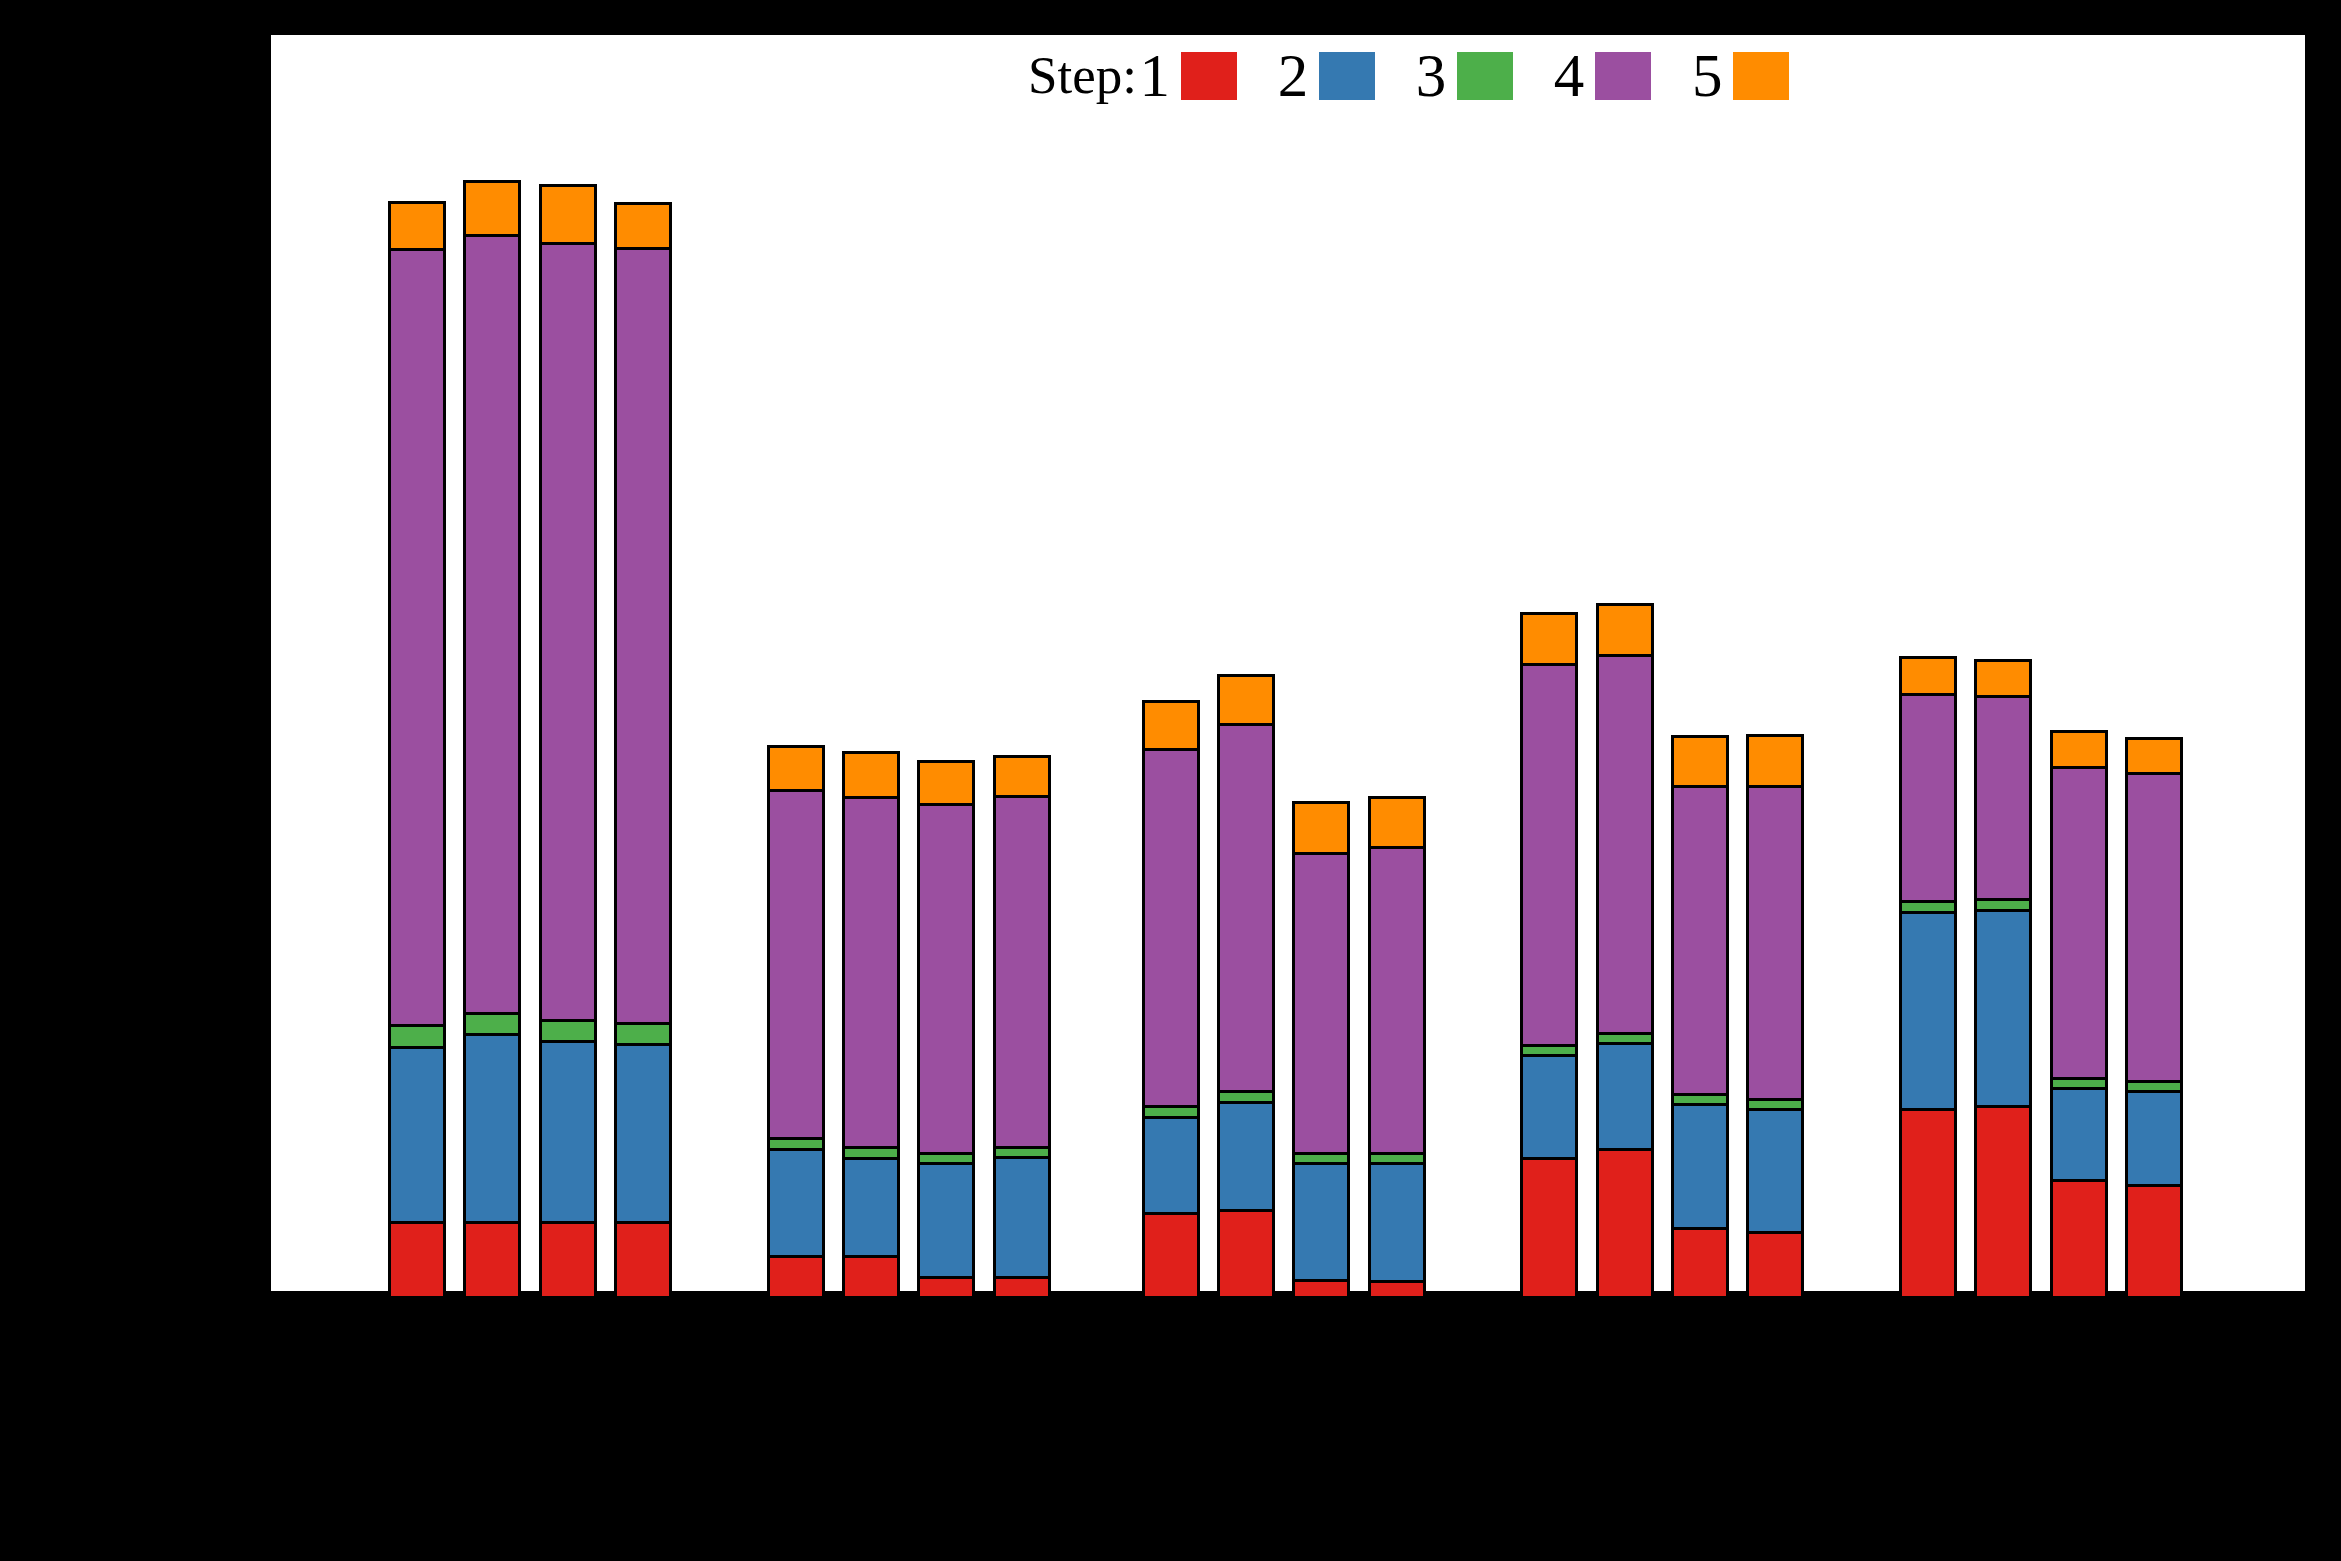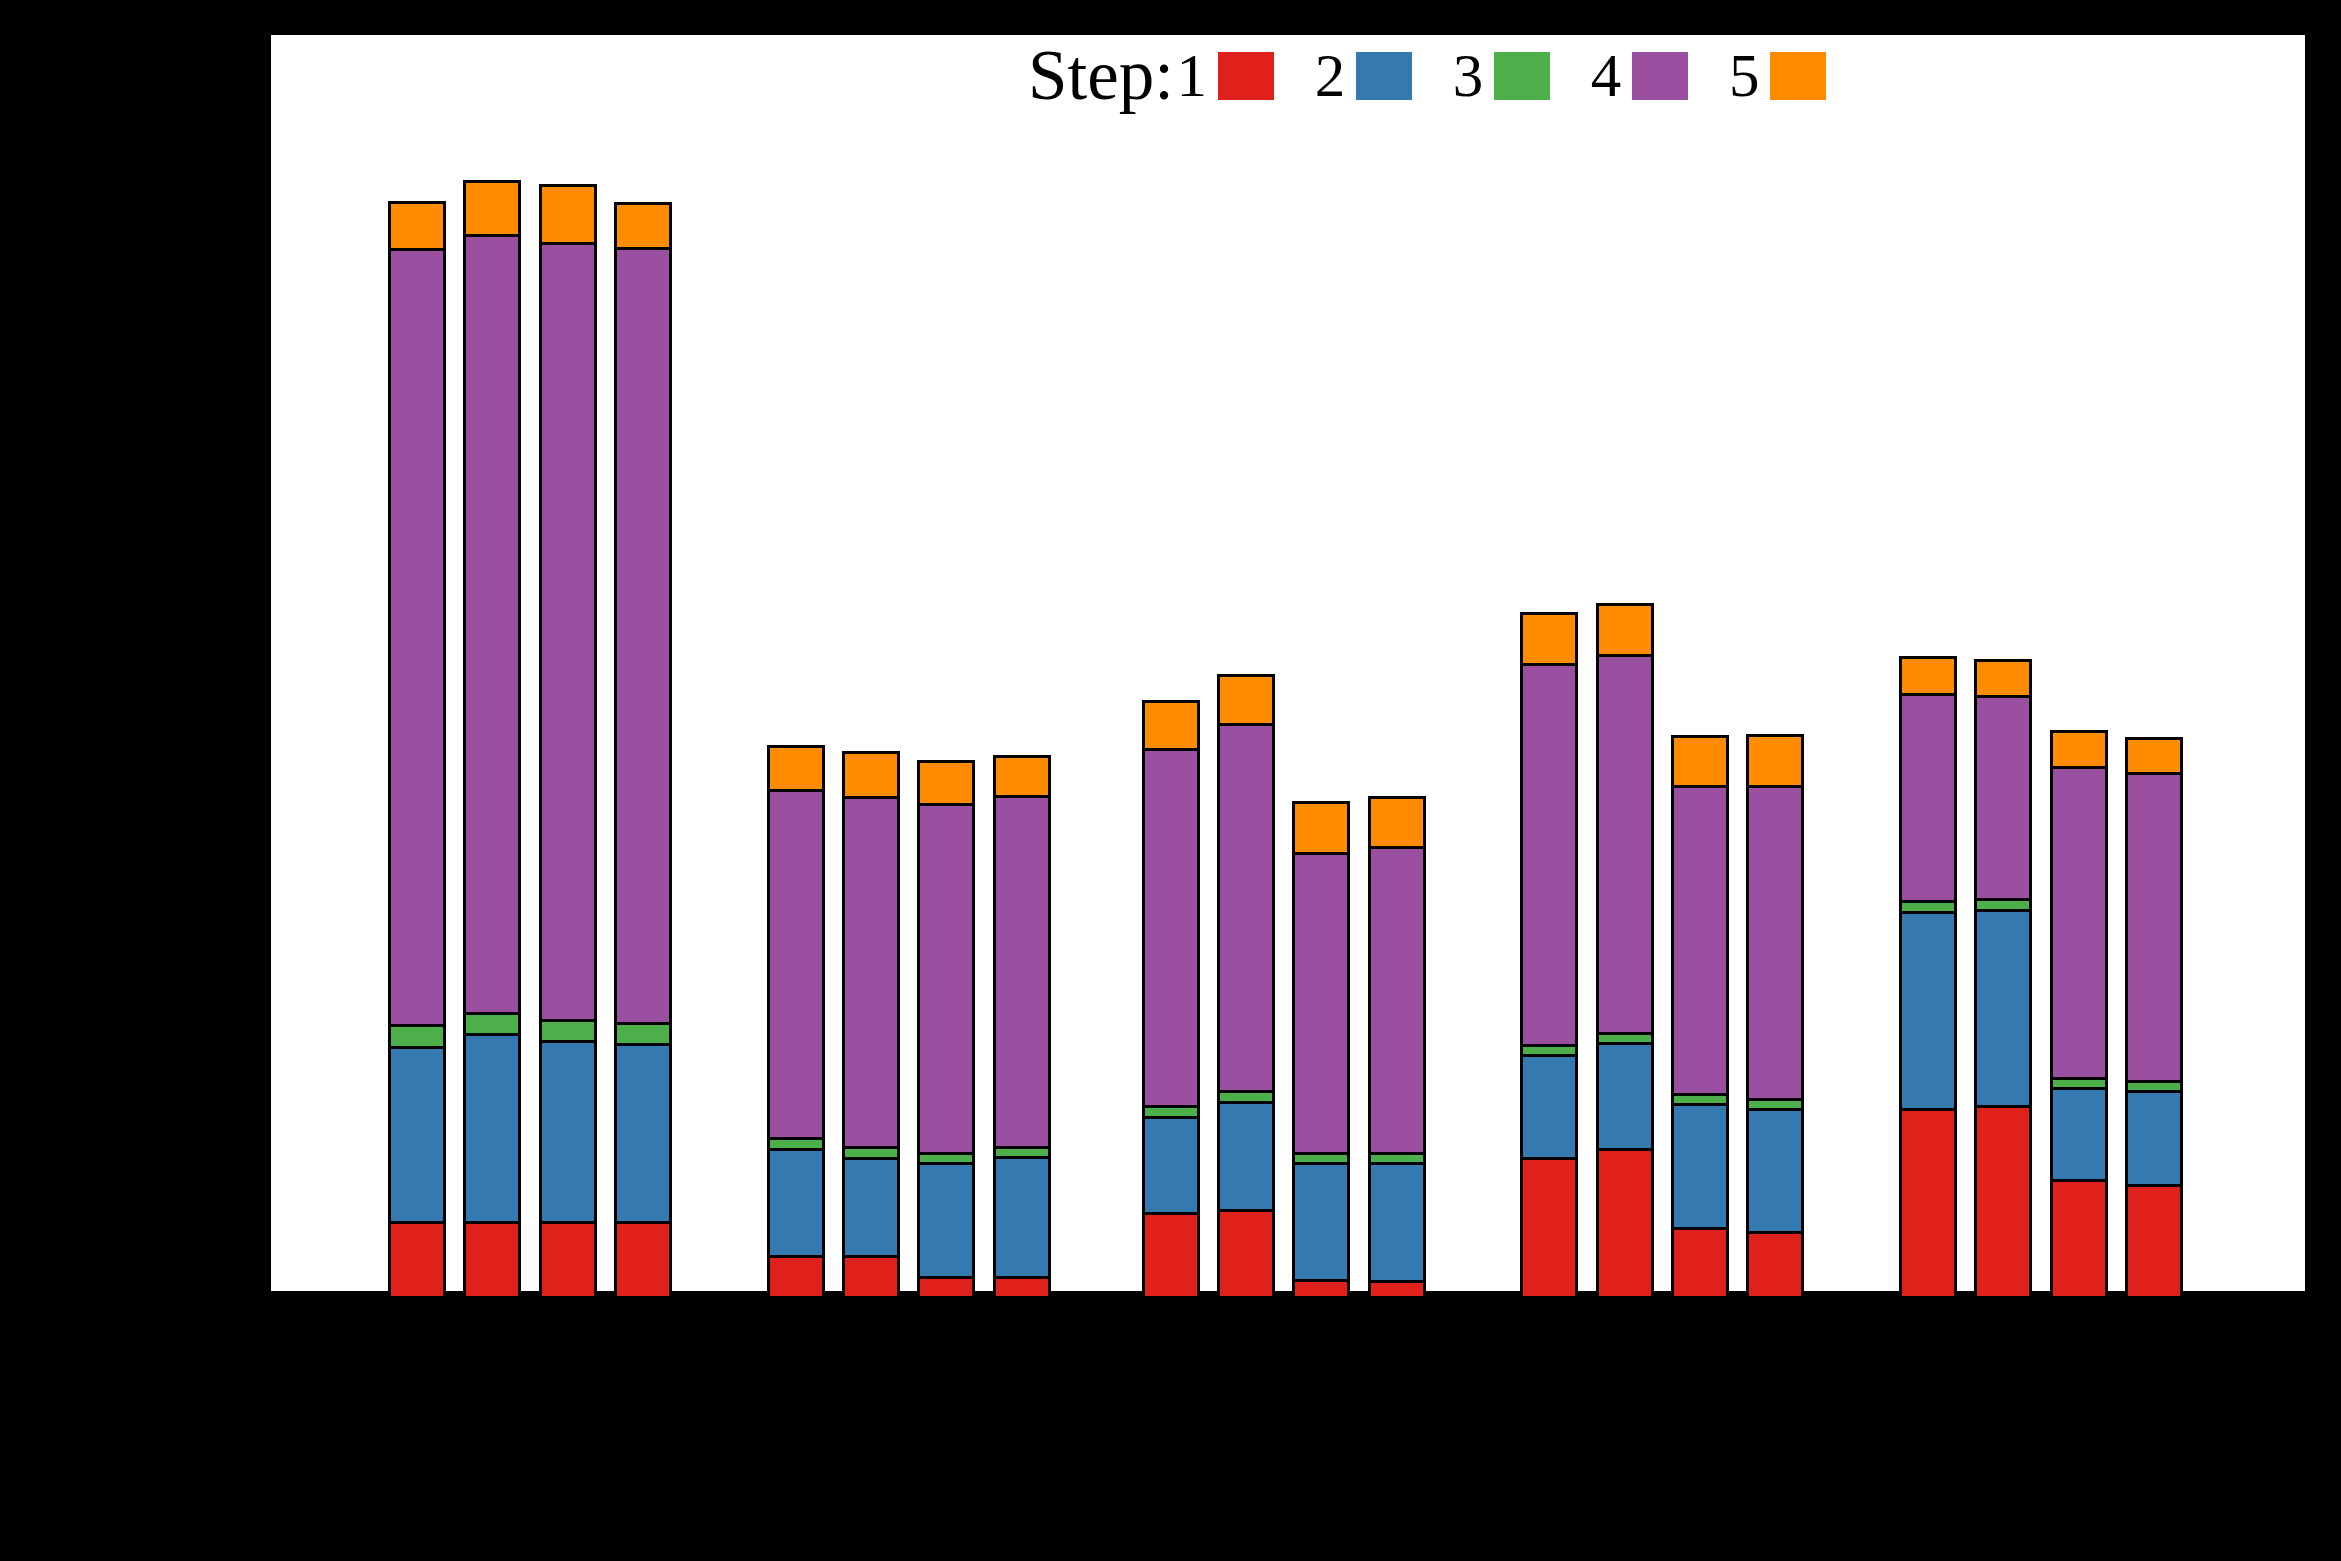"Step:" .legend-title { font-size: 71px -> 53px }
